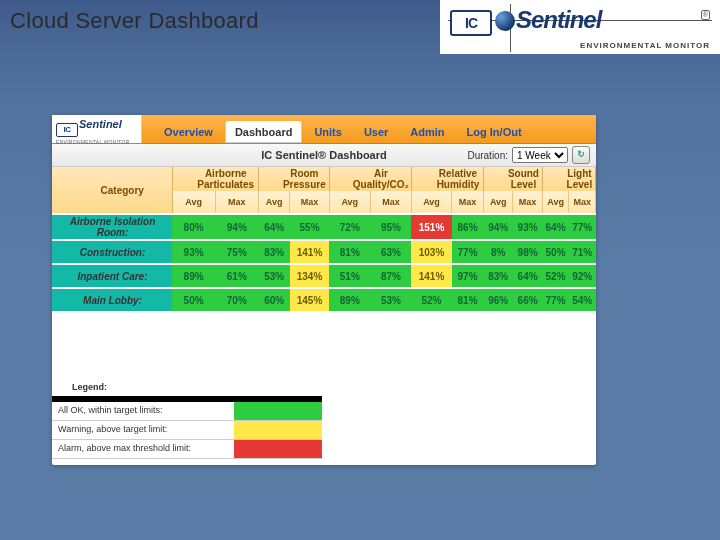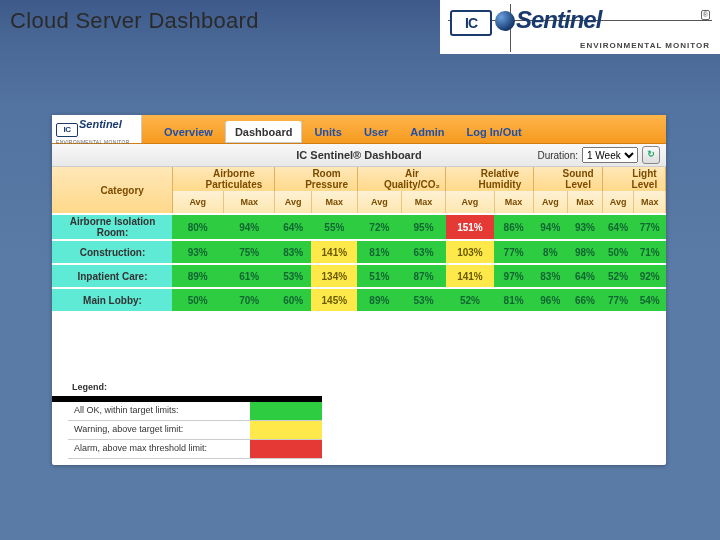"ICSentinel" .panel { width: 614px -> 544px }
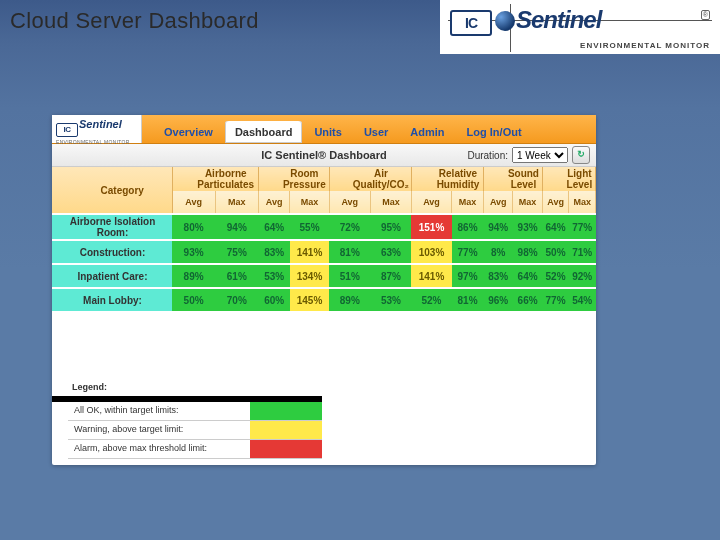"Airborne Isolation Room:" .rowlabel { background: #5eead4 -> #14b8a6; font-style: none -> italic }
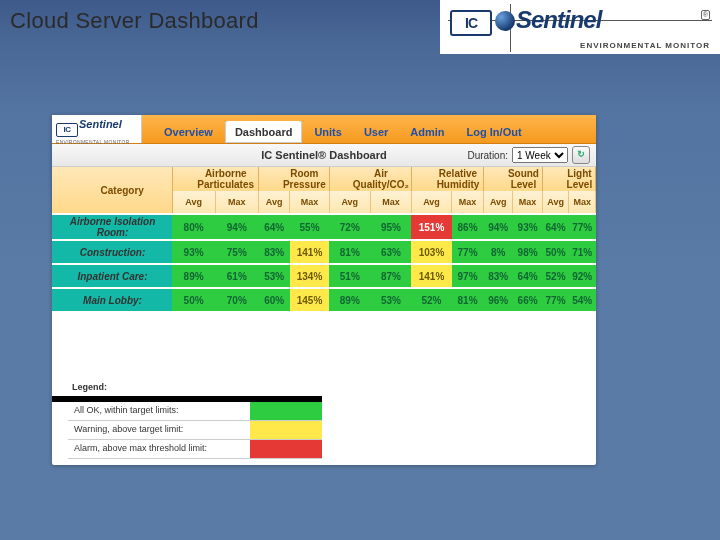"All OK, within target limits:" .legend-row { margin-left: 16px -> none }
